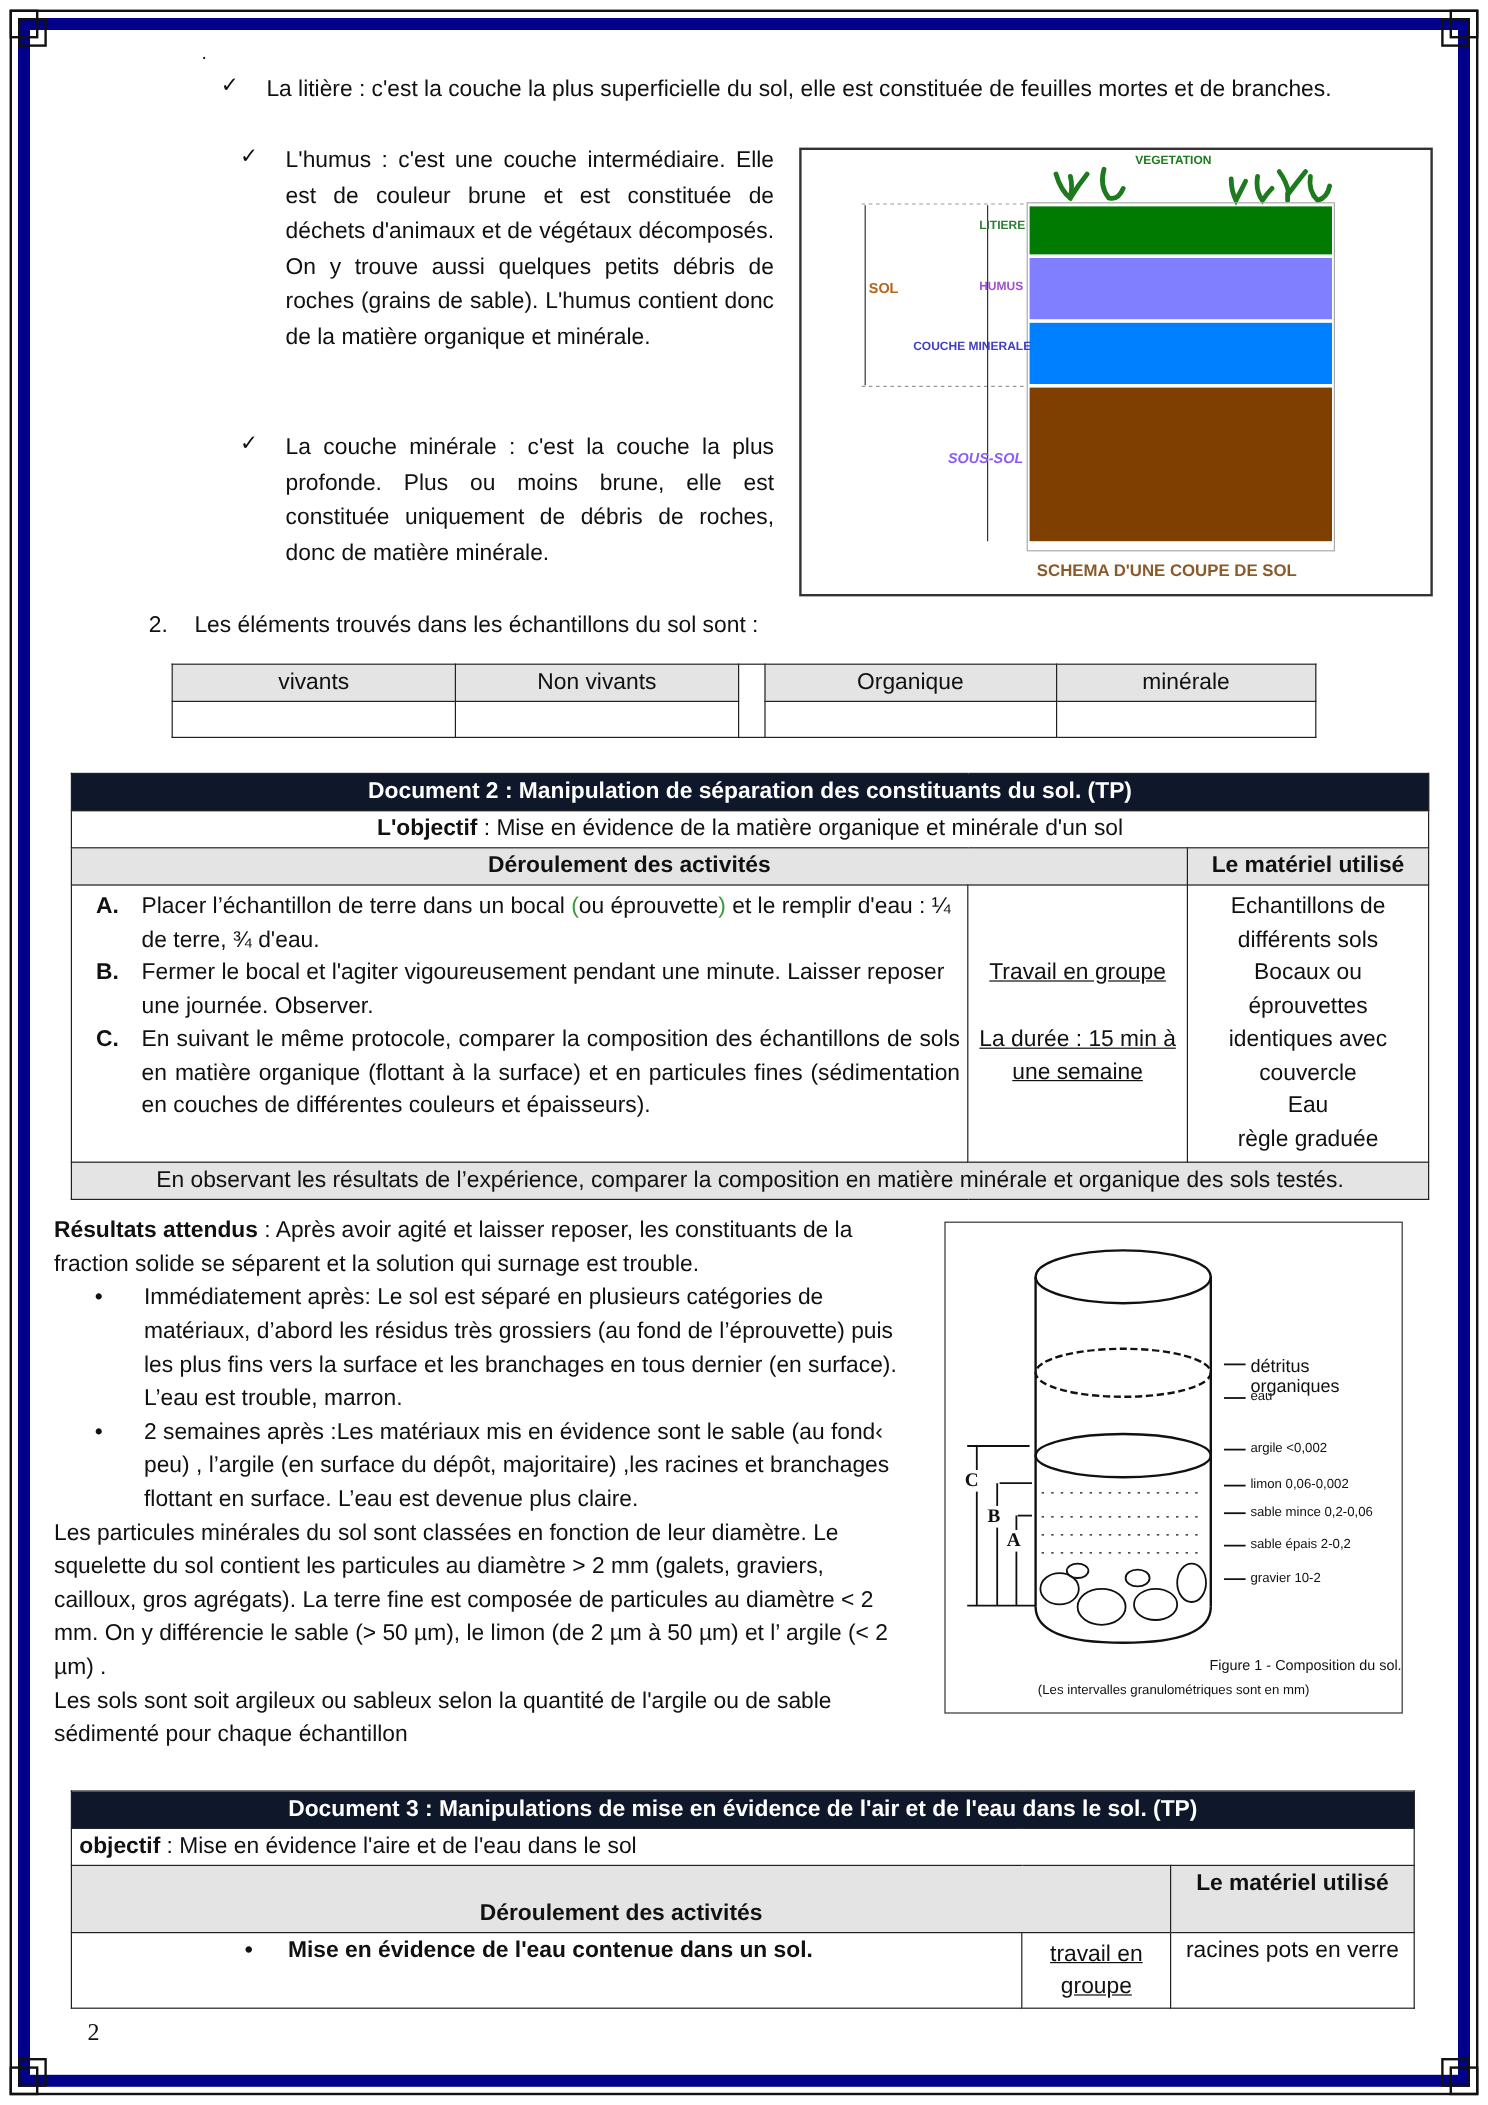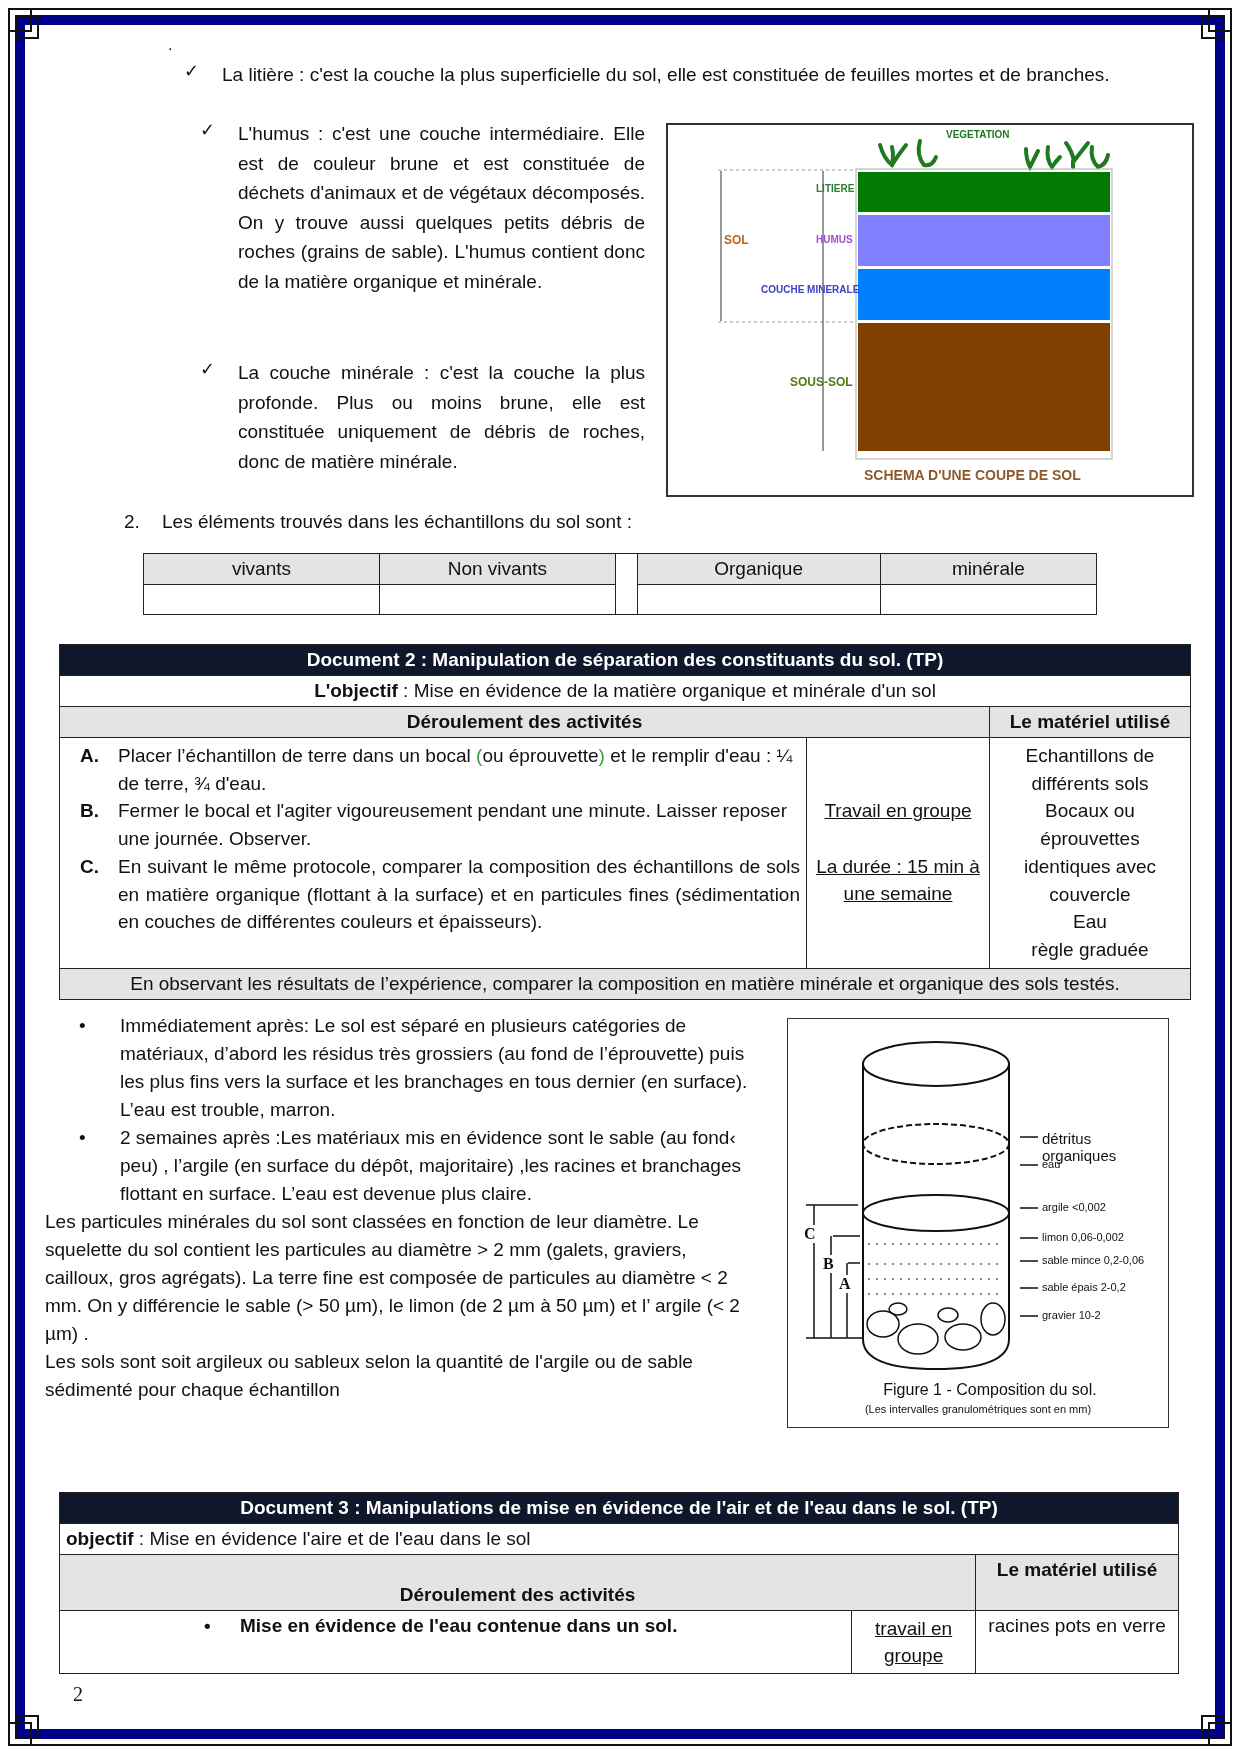"SOUS-SOL" div.lbl { color: #4d7c0f -> #8b5cf6; font-style: none -> italic }
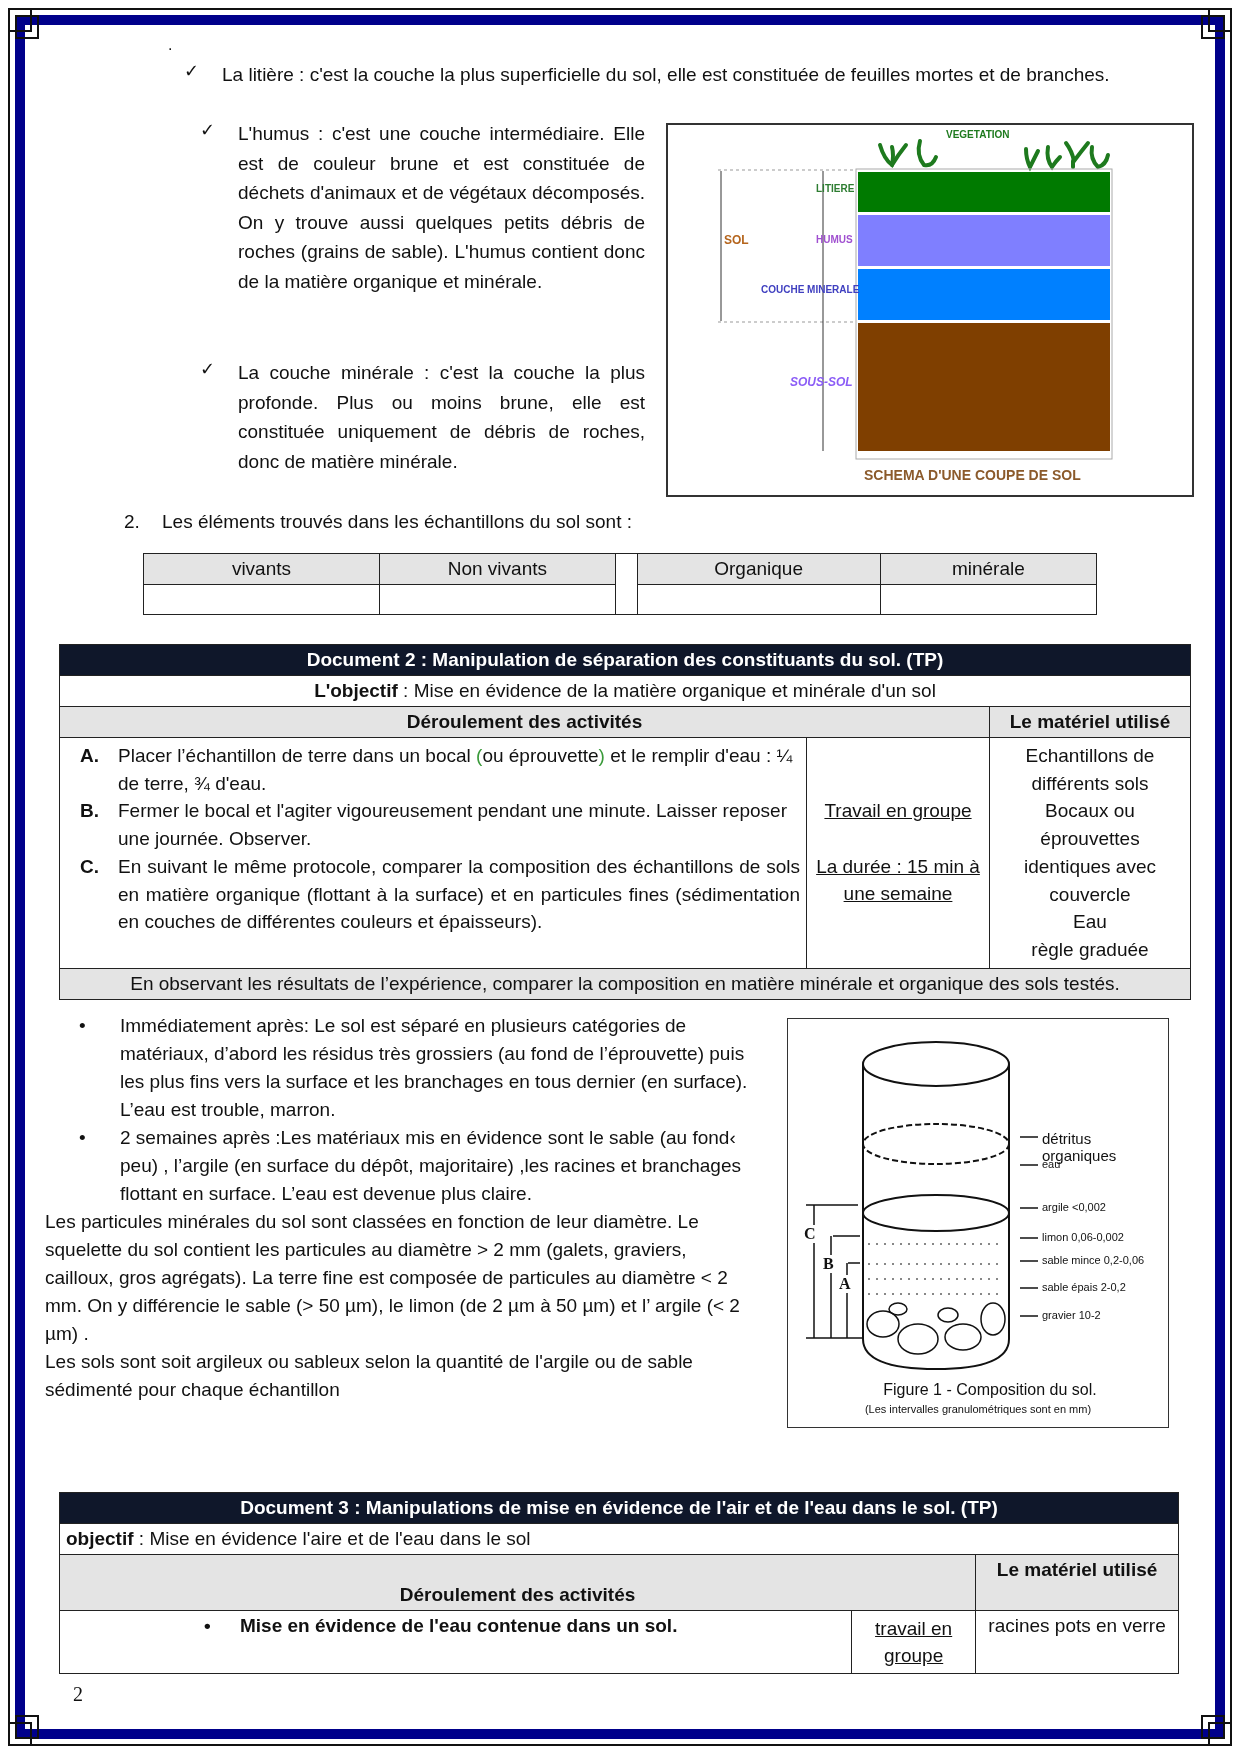"Résultats attendus : Après avoir" div { html: none -> <div><span>Résultats attendus</span><span> : Après avoir agité et laisser reposer, les constituants de la fraction solide se séparent et la solution qui surnage est trouble.</span></div> }
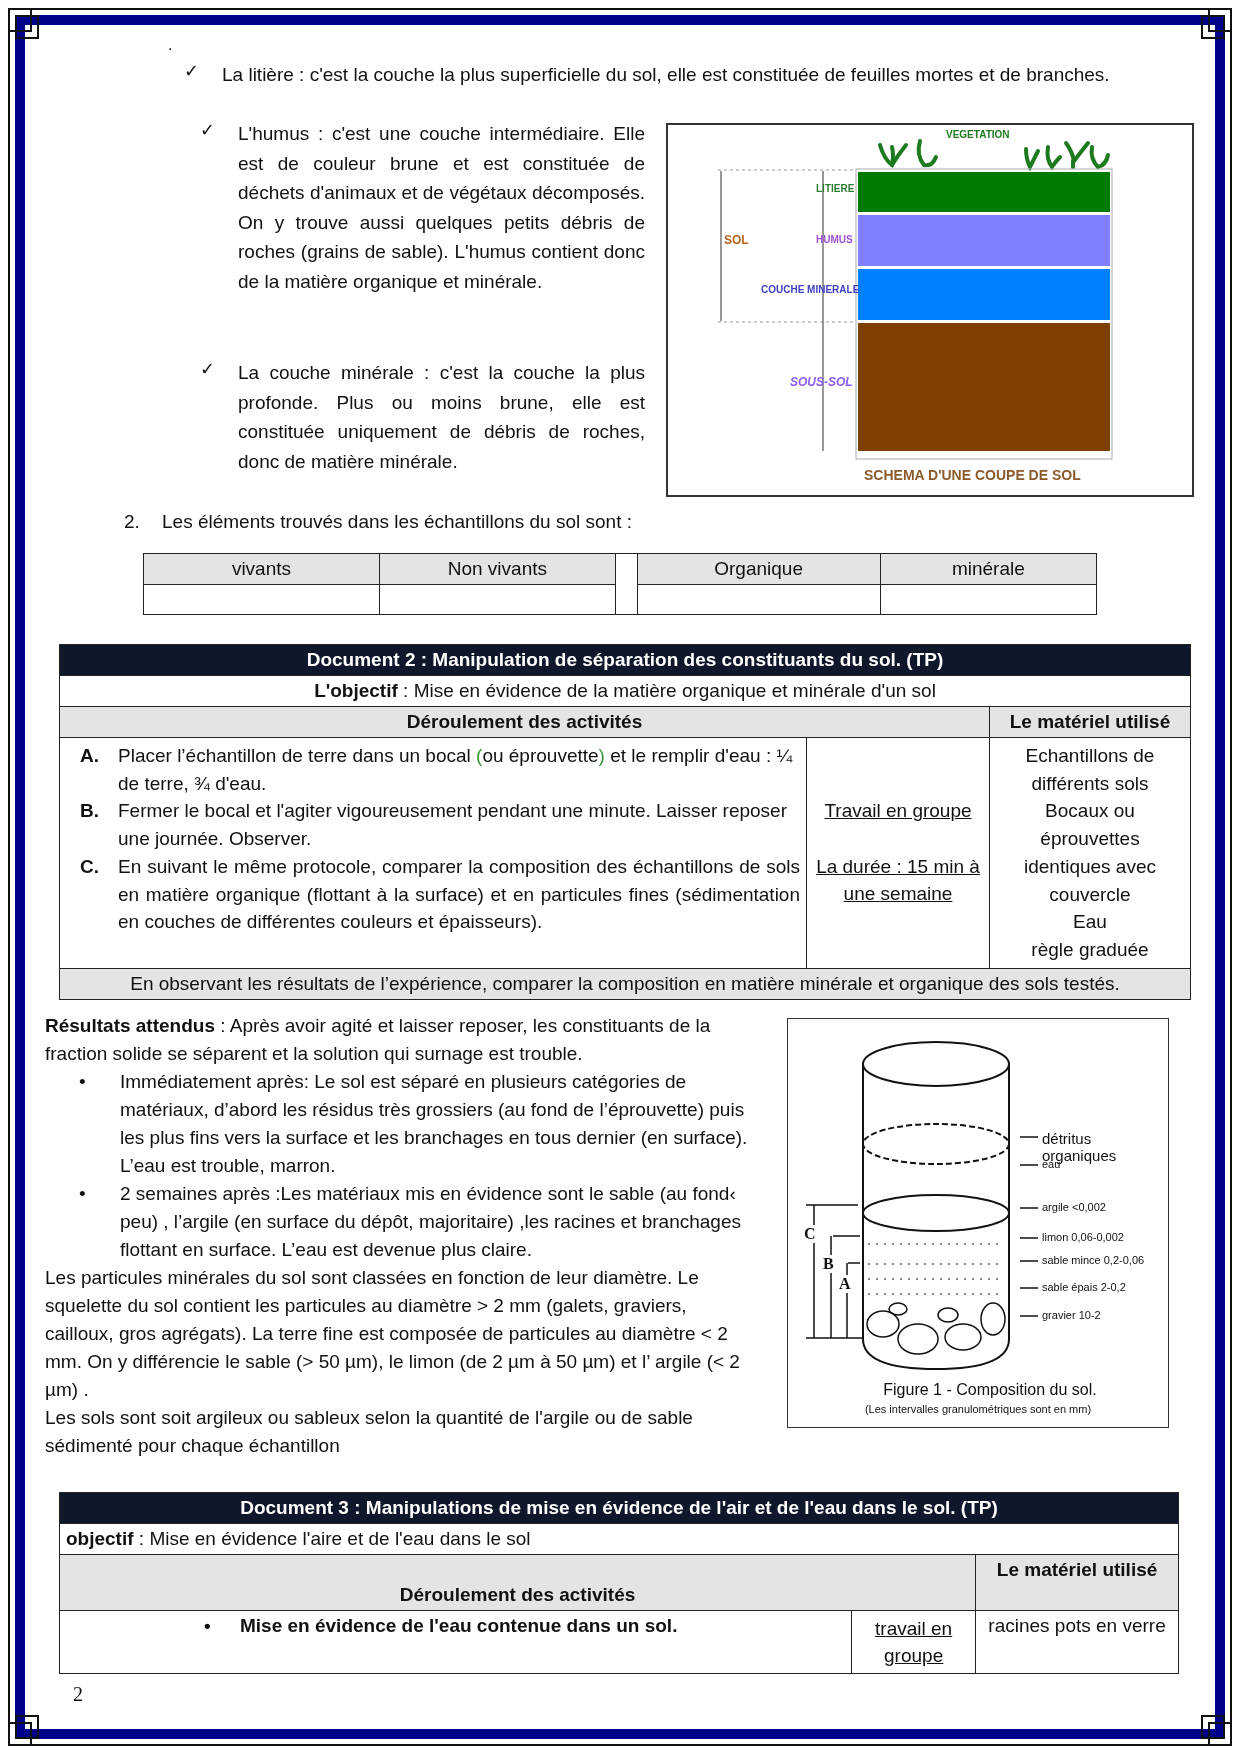"Figure 1 - Composition du" div.abs { font-size: 16px -> 12px; left: 12px -> 0; text-align: center -> right }
